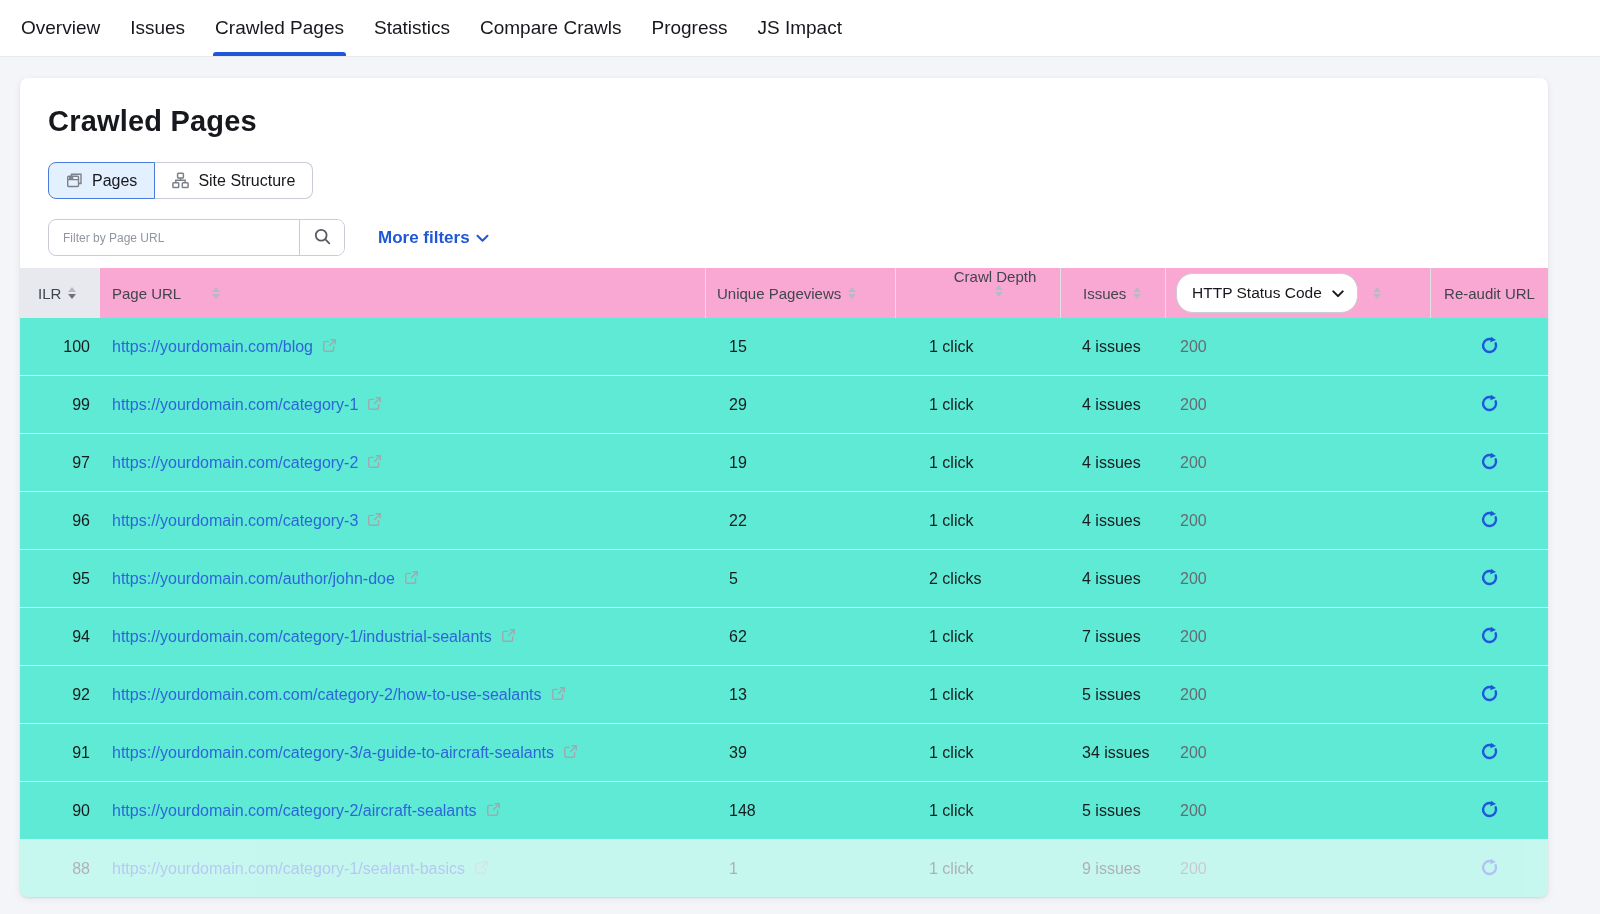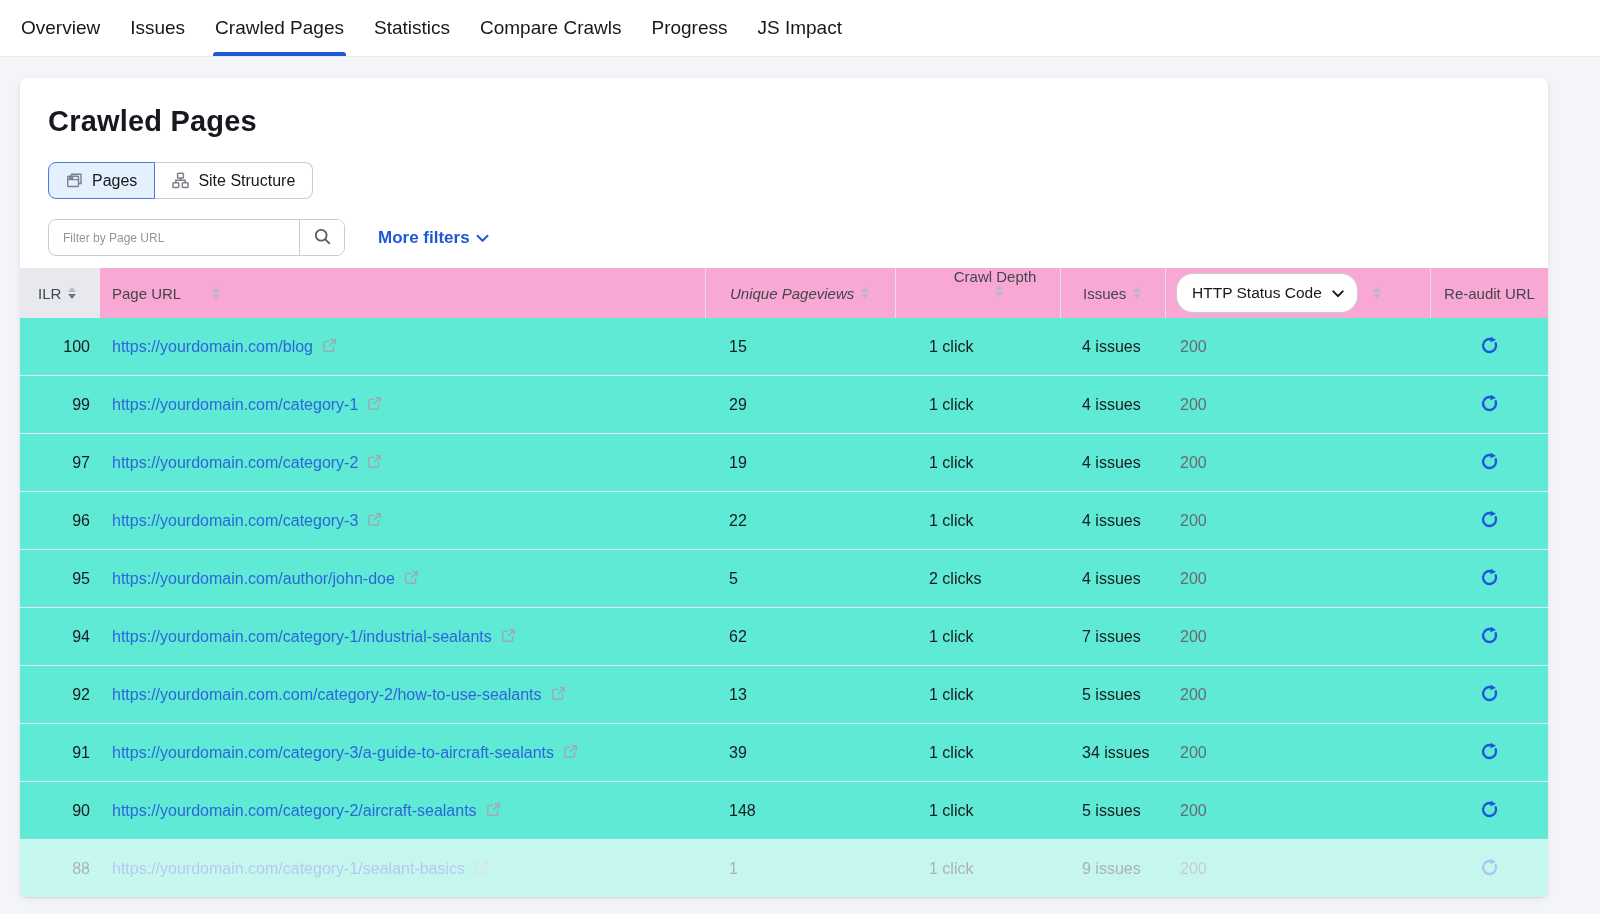"Unique Pageviews" .th.c-pv { font-style: italic -> none; padding-left: 24px -> 11px }
